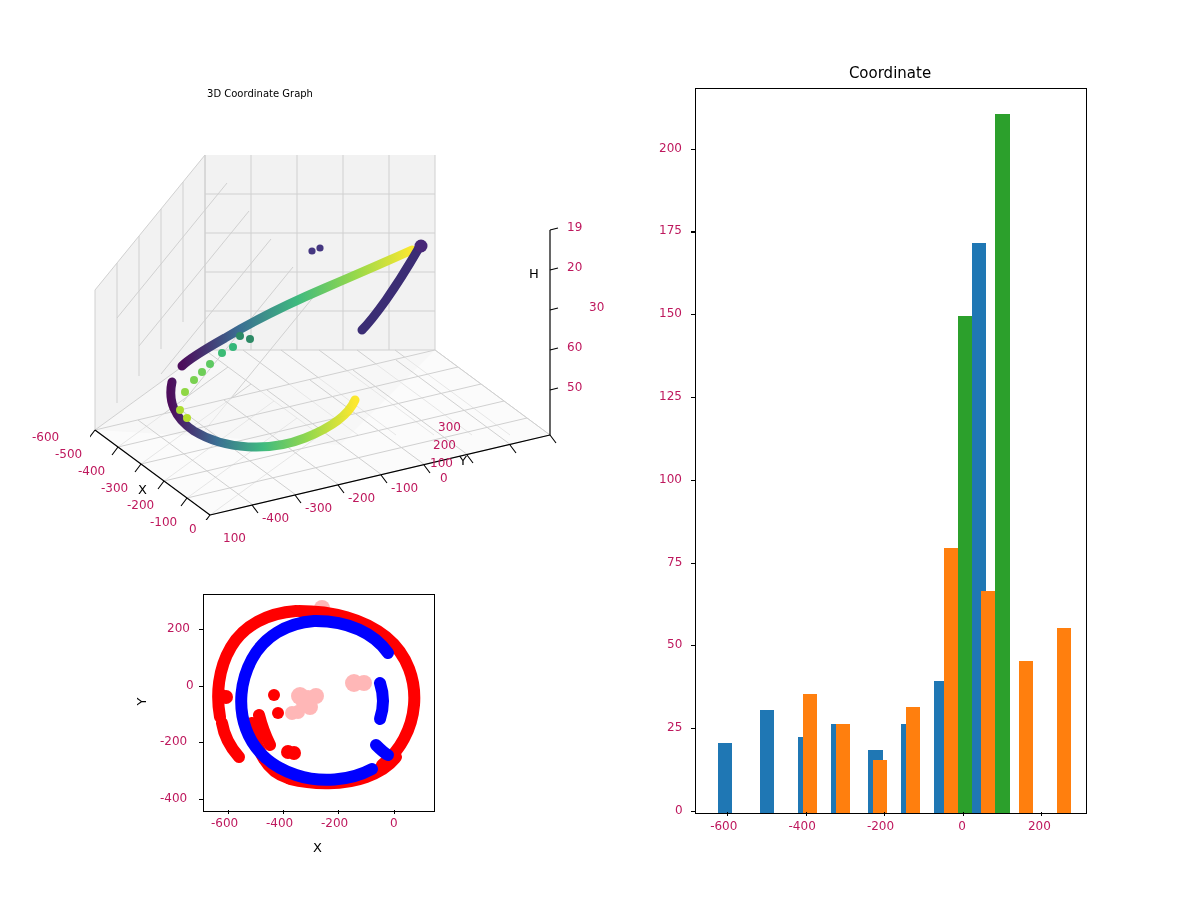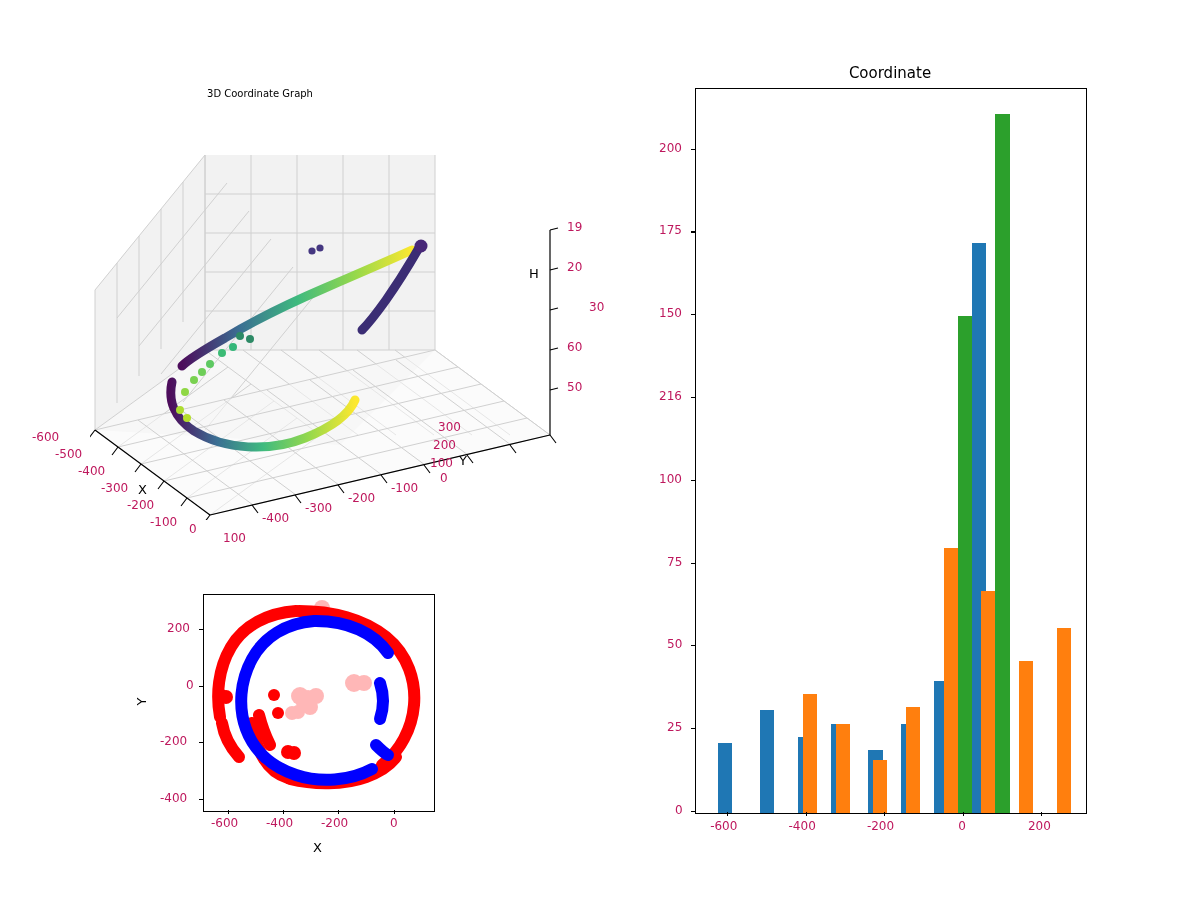"216" div.tick { text: 216 -> 125 }
